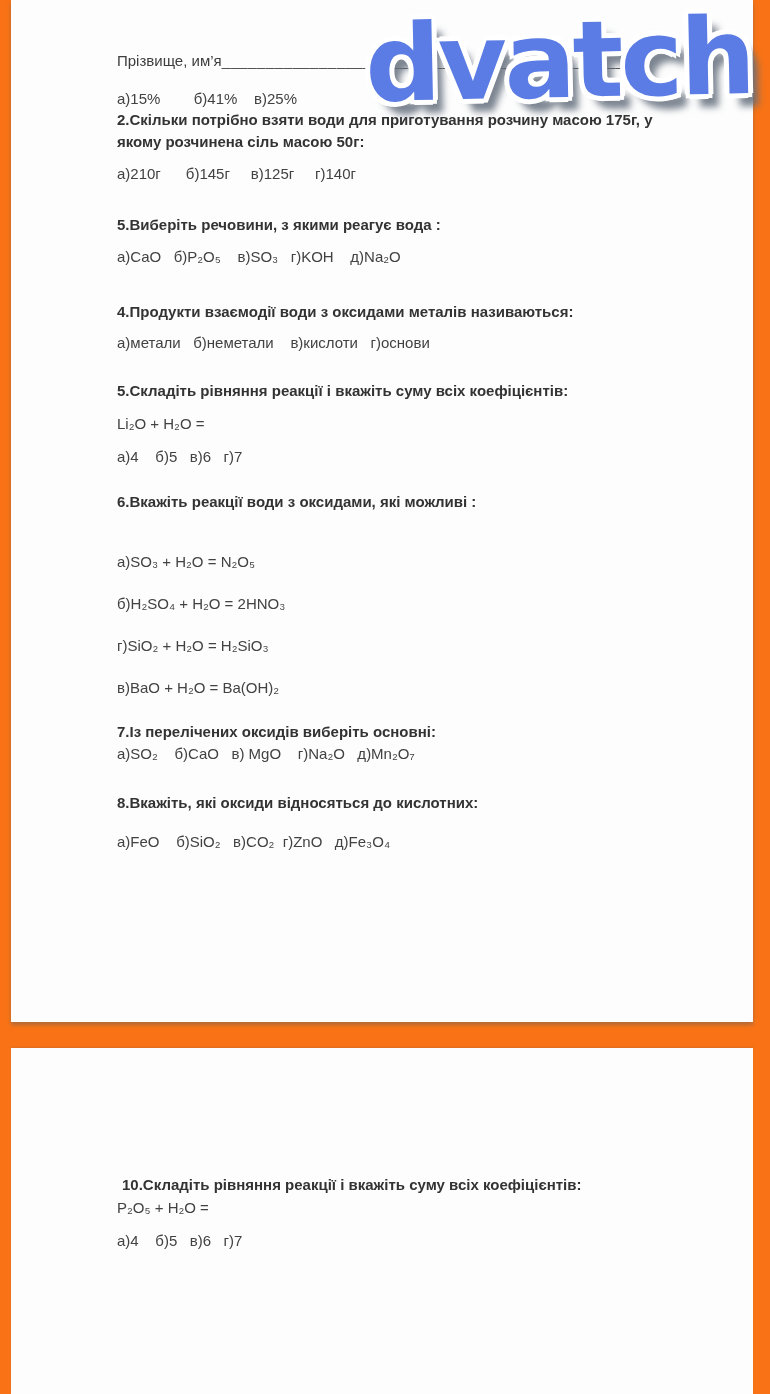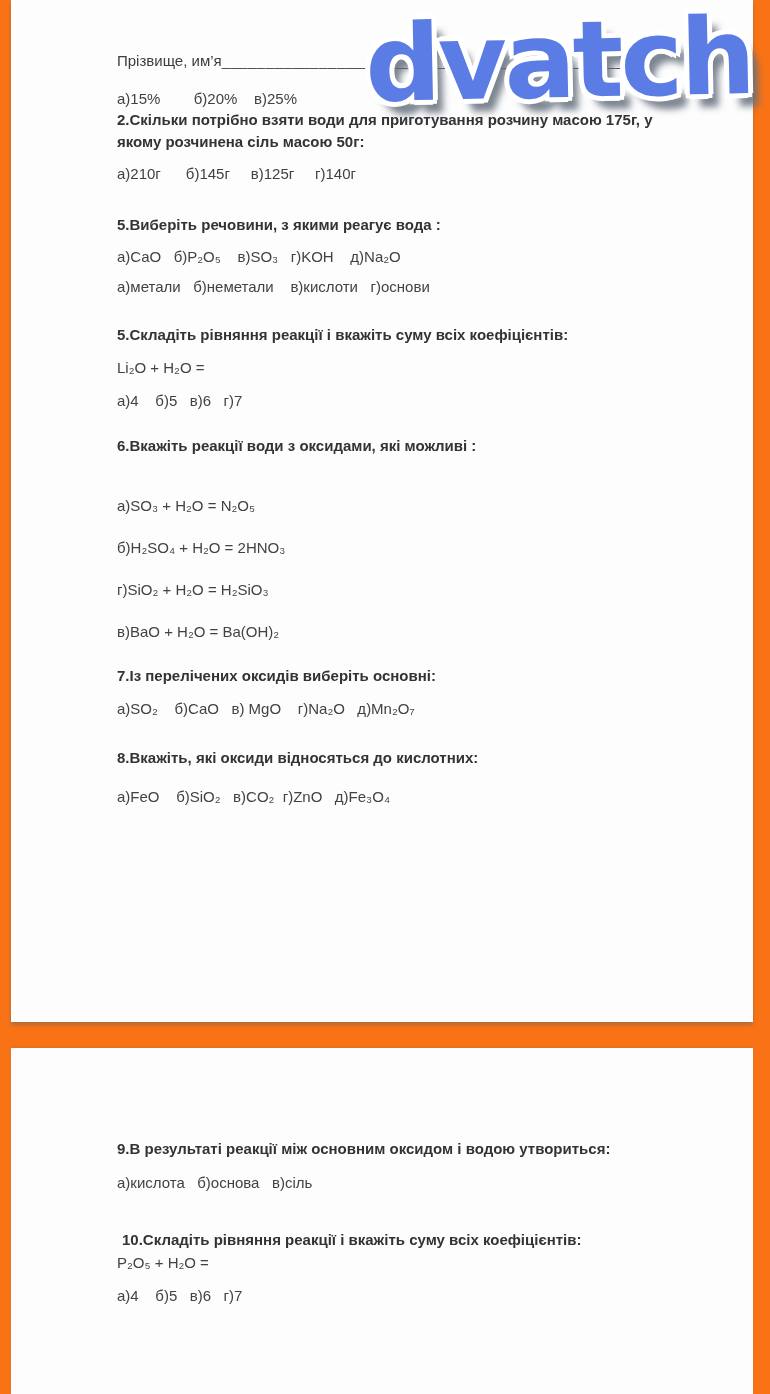"а)15% б)20% в)25%" p.qo { text: 20% -> 41% }
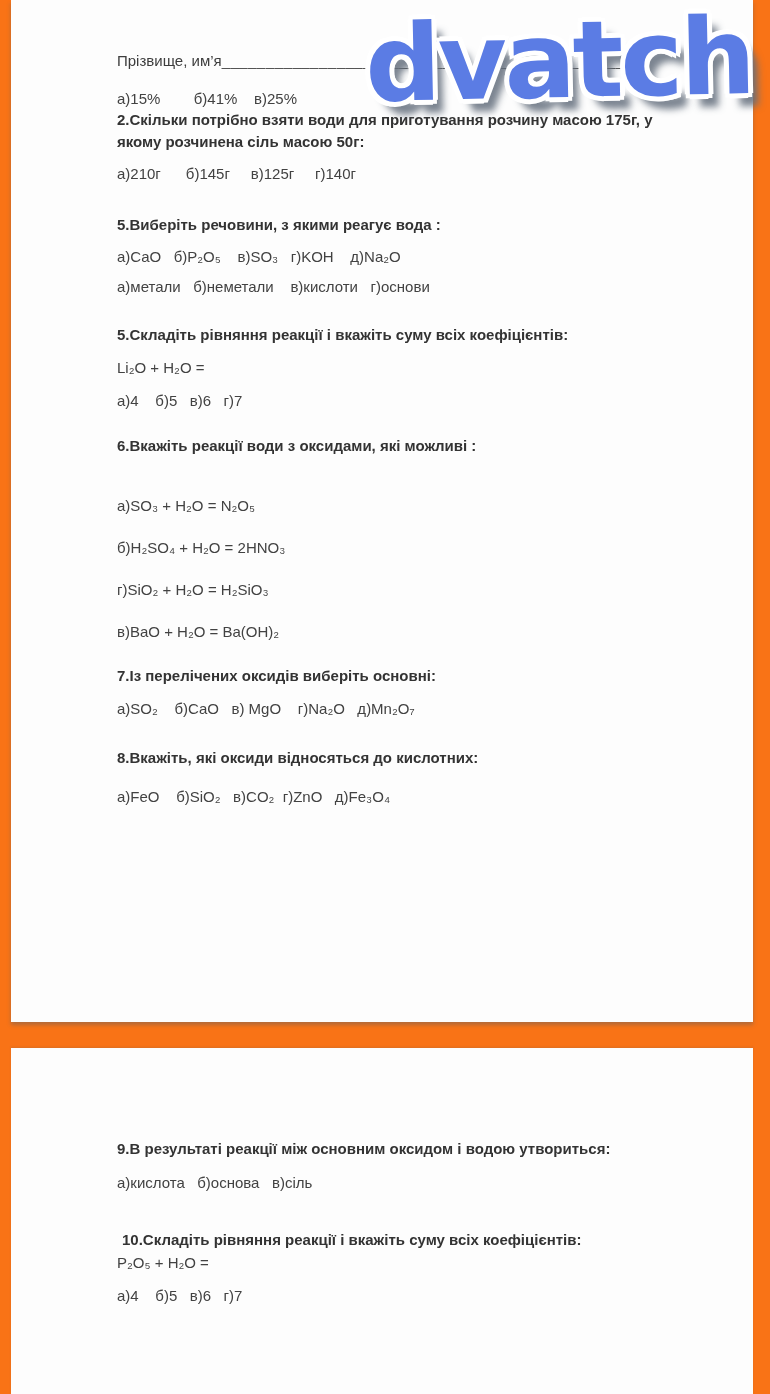"4.Продукти взаємодії води з оксидами" p.qt { html: none -> <p>4.Продукти взаємодії води з оксидами металів називаються:</p> }
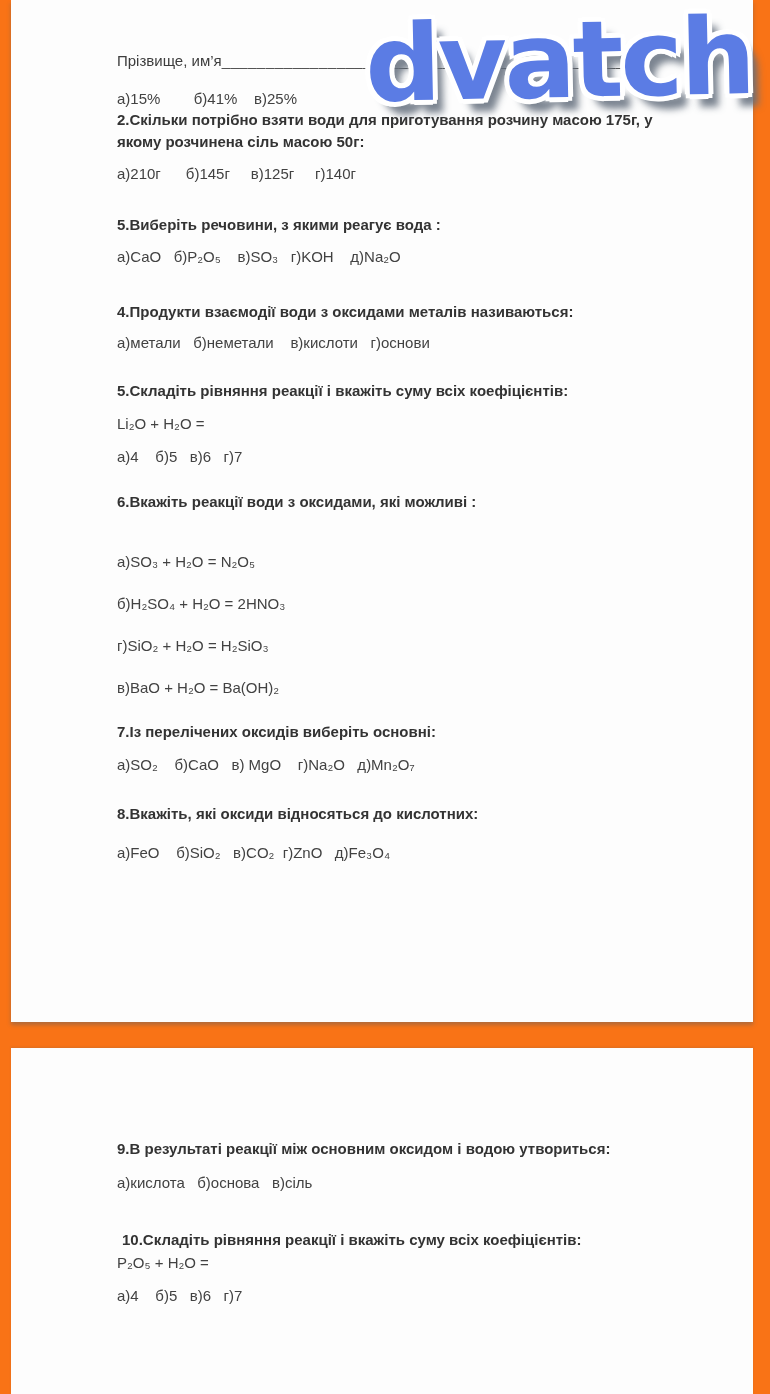"а)SO₂ б)CaO в) MgO г)Na₂O" .mt-q7o { margin-top: 11px -> none }
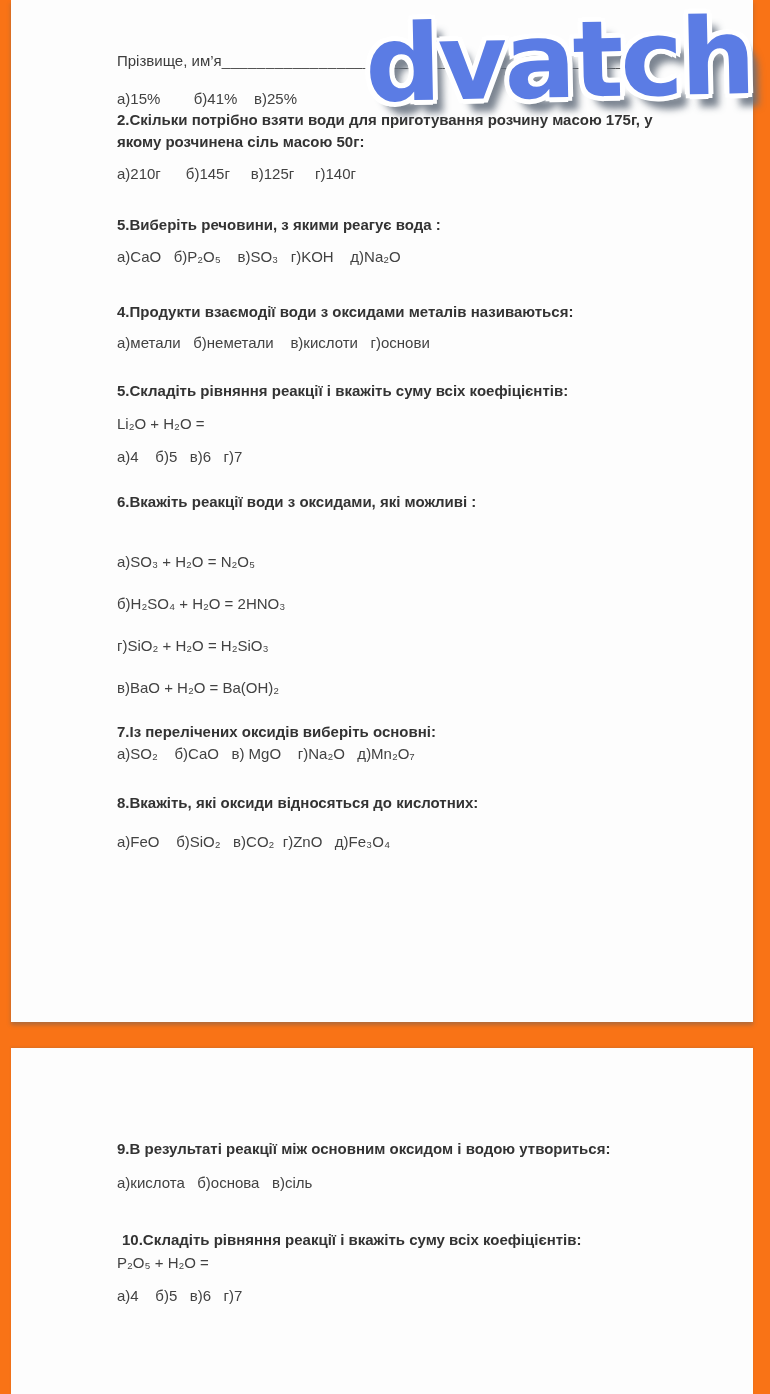"9.В результаті реакції між основним" div.q { html: <div> <p>9.В результаті реакції між основним оксидом і водою утвориться:</p> <p>а)кислота б)основа в)сіль</p> </div> -> none }
